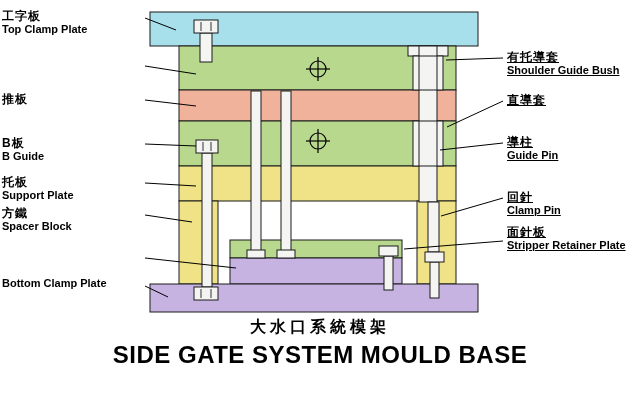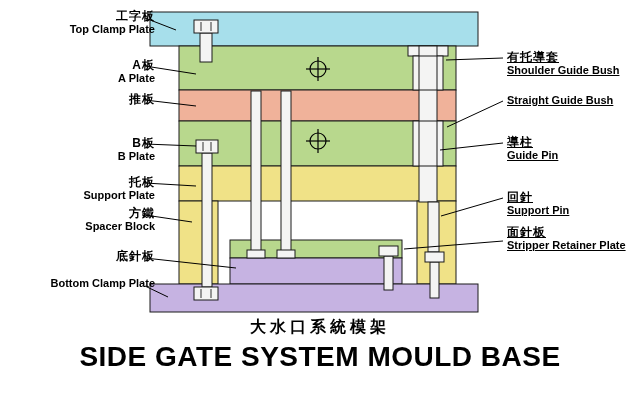"工字板" .label.left { left: 13px -> 2px; text-align: right -> left }
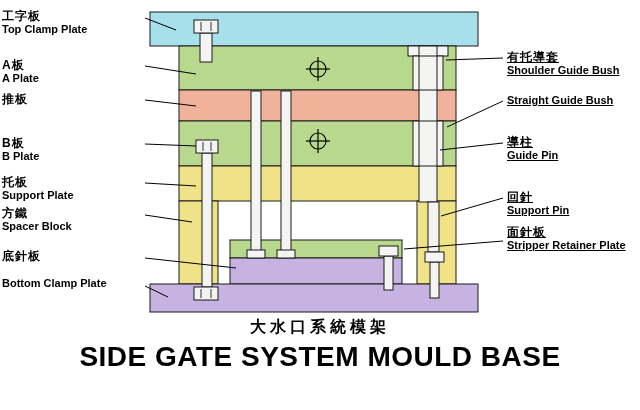"A板" div.label { html: <div> <div>A板</div> <div>A Plate</div> </div> -> none }
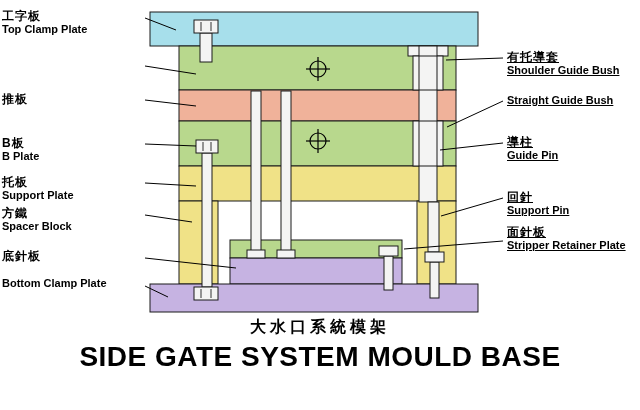"直導套" div.zh { html: none -> <div>直導套</div> }
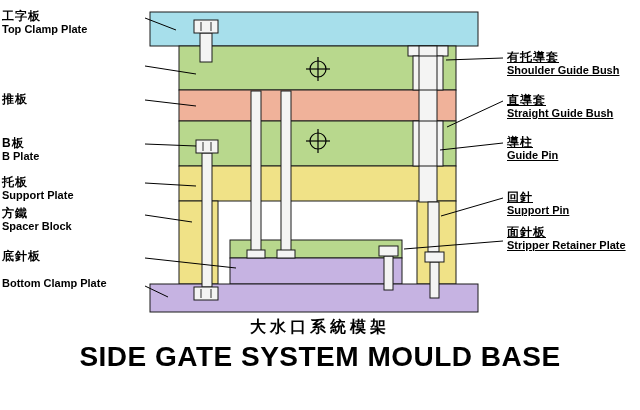"Straight Guide Bush" div.en { html: <div>Straight Guide Bush</div> -> none }
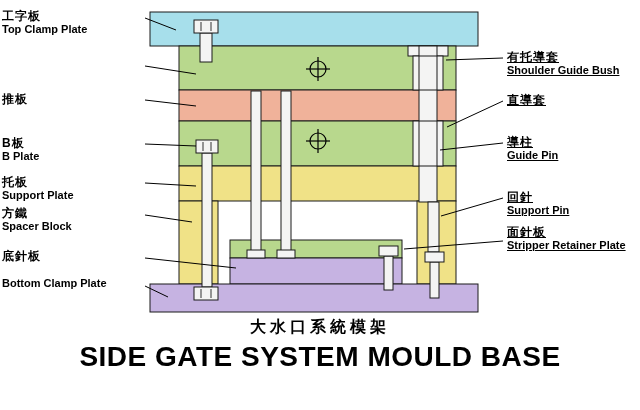"B Plate" div.en { text: Plate -> Guide }
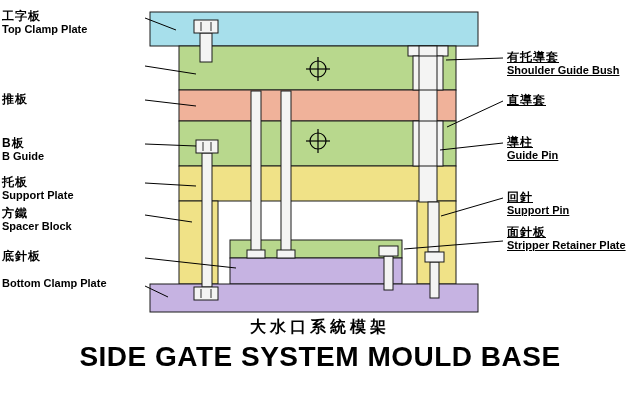"Support Pin" div.en { text: Support -> Clamp }
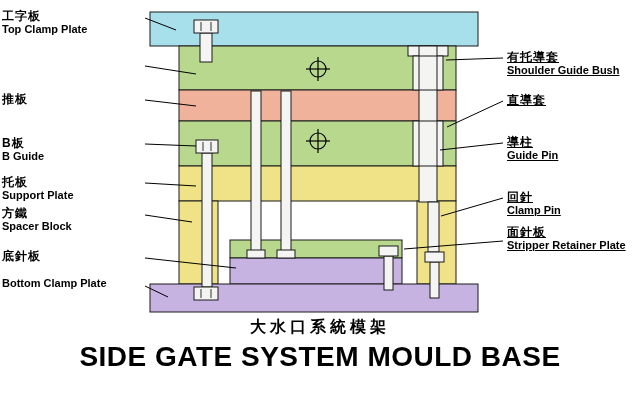"底針板" div.zh { html: <div>底針板</div> -> none }
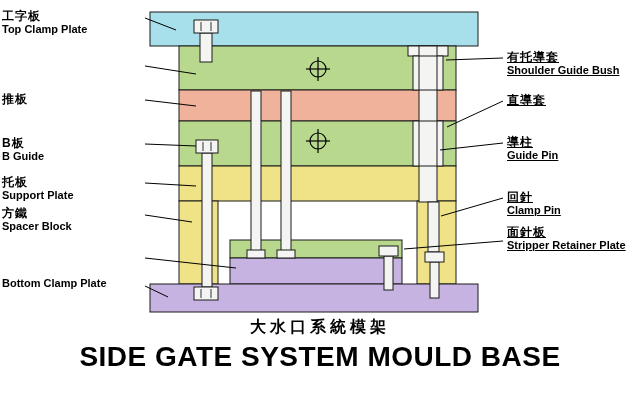"SIDE GATE SYSTEM MOULD BASE" .title-en { font-size: 28px -> 24px }
